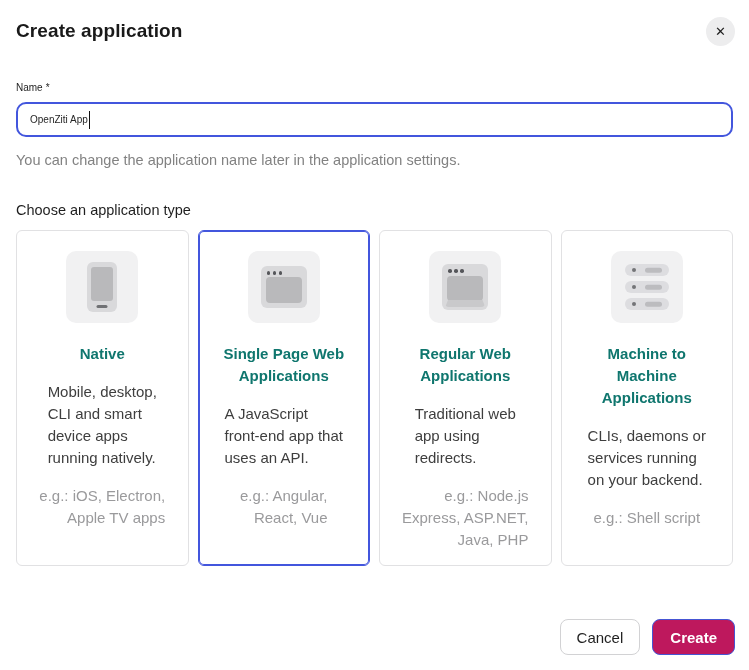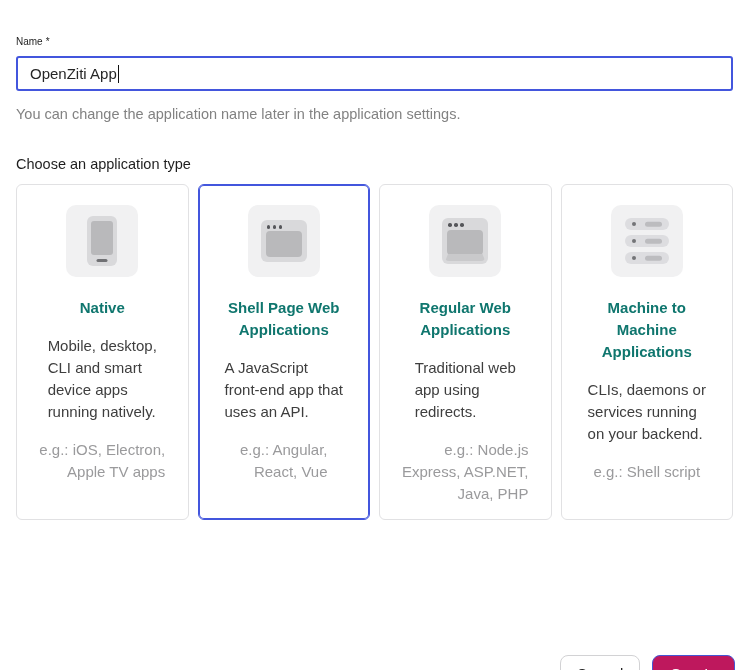"Create application" div.modal-header { html: none -> <div> <div>Create application</div> <button> <span>✕</span> </button> </div> }
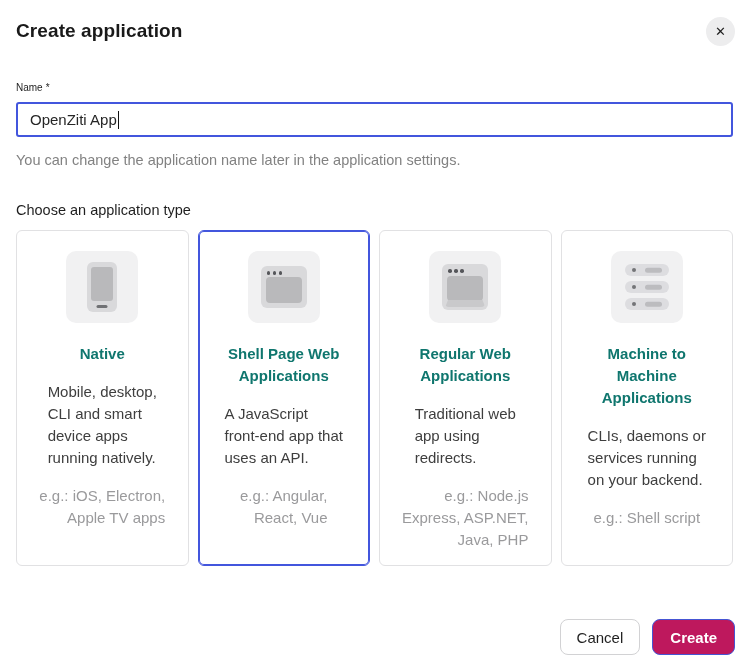"OpenZiti App" .text-input { border-radius: 3px -> 10px; font-size: 15px -> 10px }
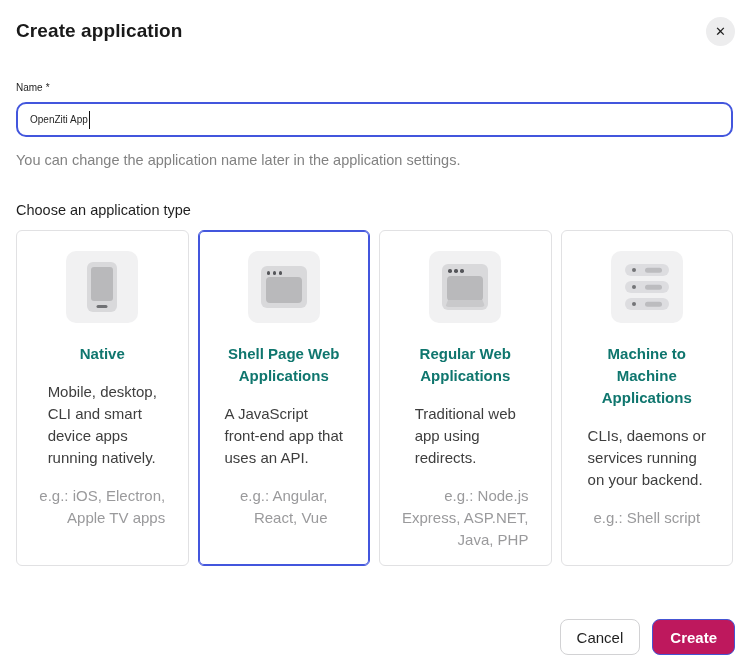"Shell Page Web" div.card-title { text: Shell -> Single }
